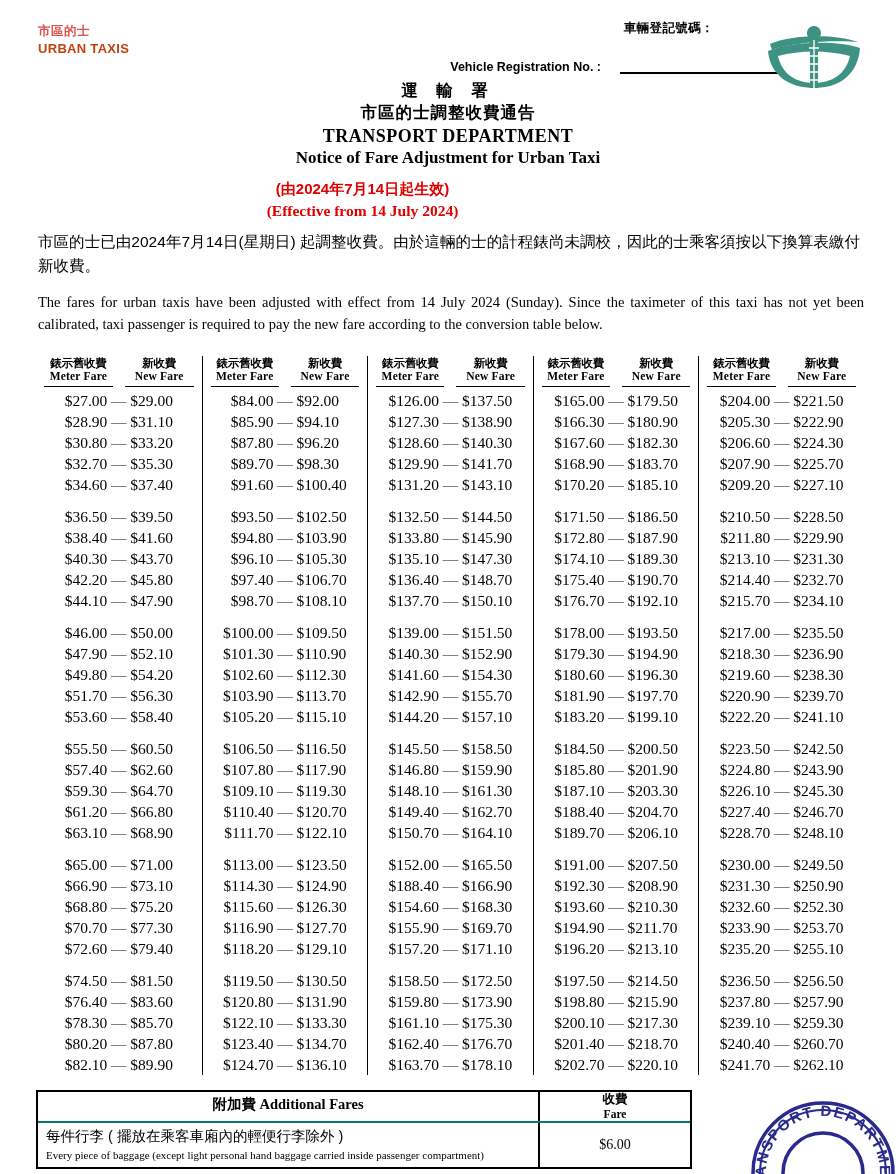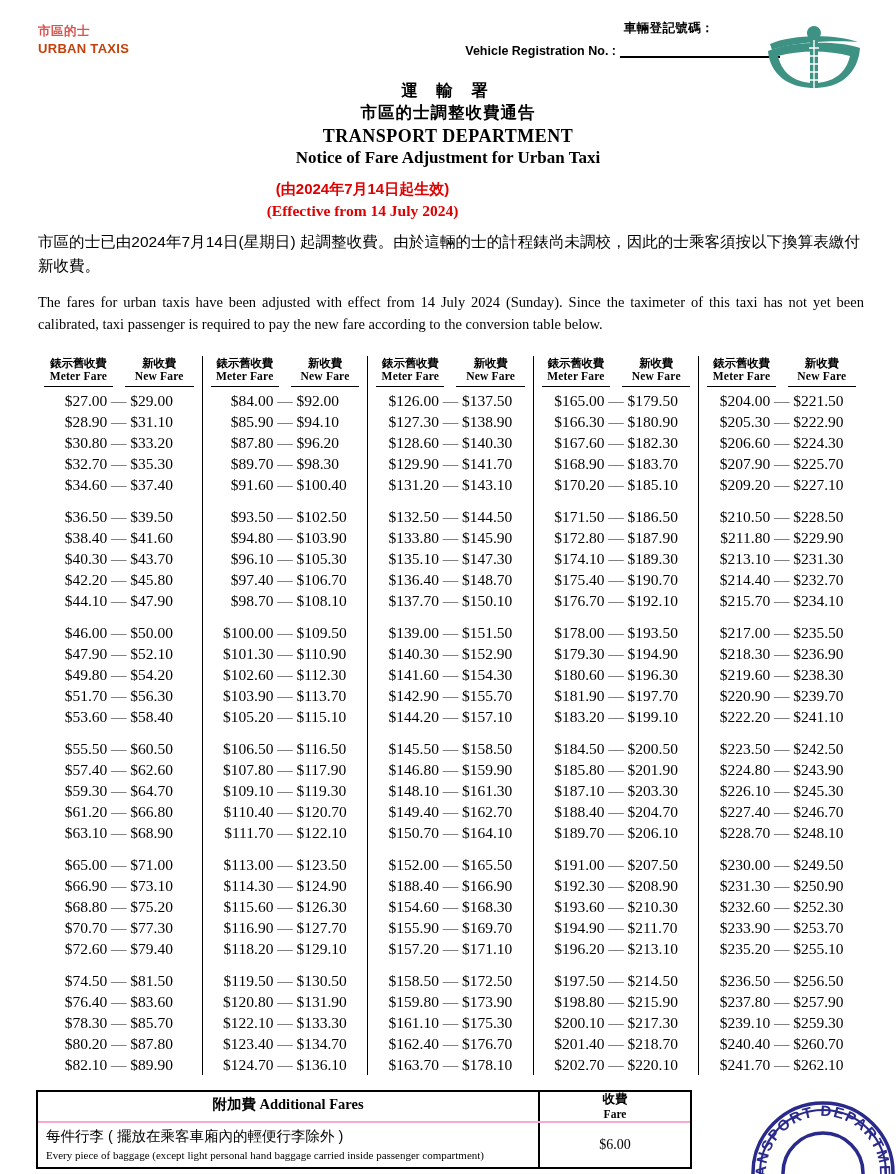"Vehicle Registration No. :" .reg-en-row { gap: none -> 15px; margin-top: 4px -> 20px }
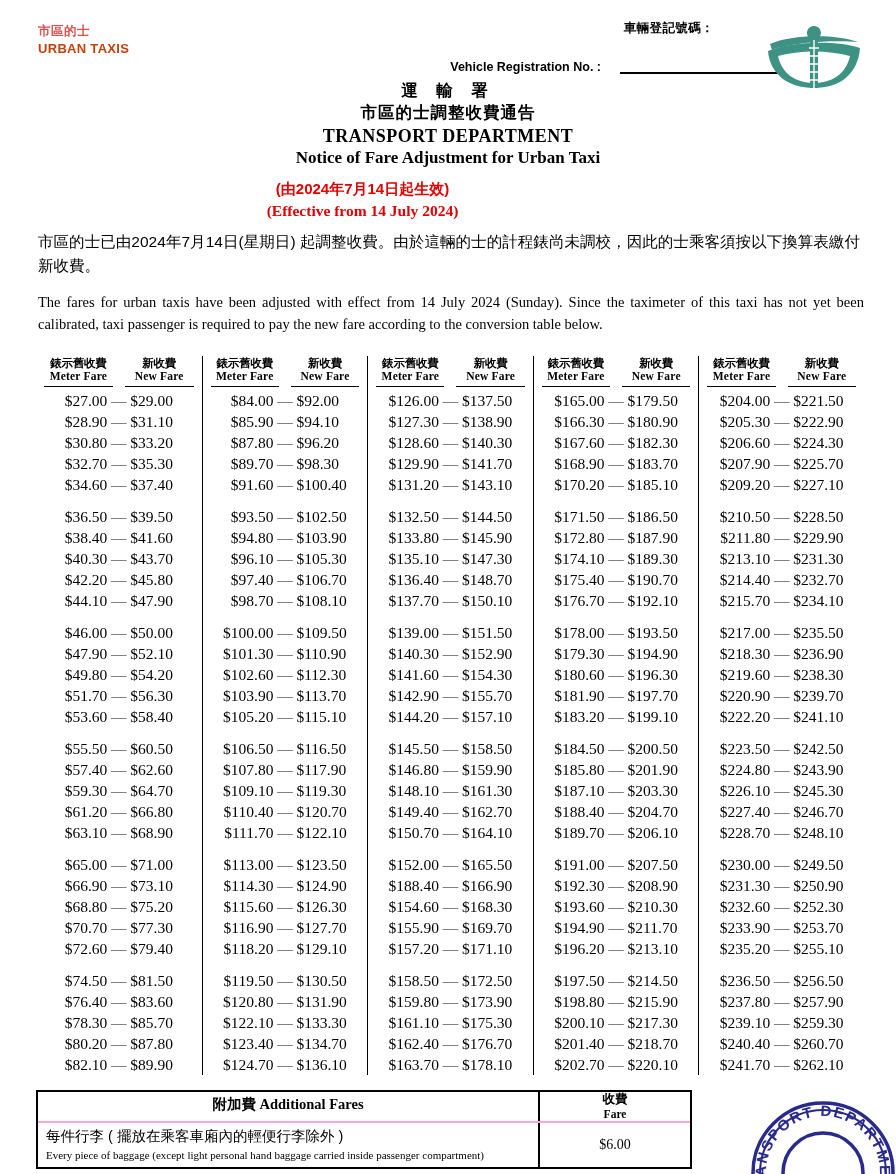"每件行李 ( 擺放在乘客車廂內的輕便行李除外 )" .addl-row + .addl-row { border-top: 2px solid #f9a8d4 -> 2px solid #0f766e }
